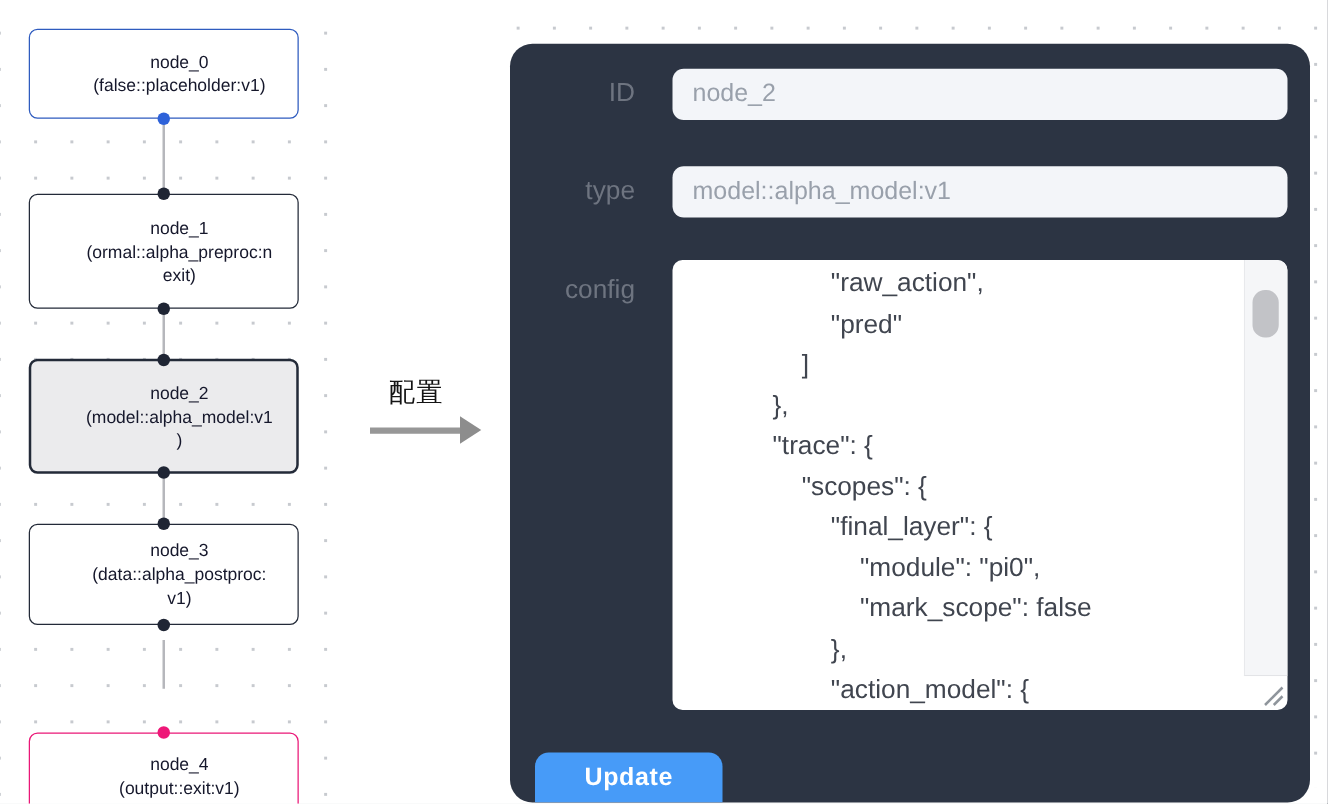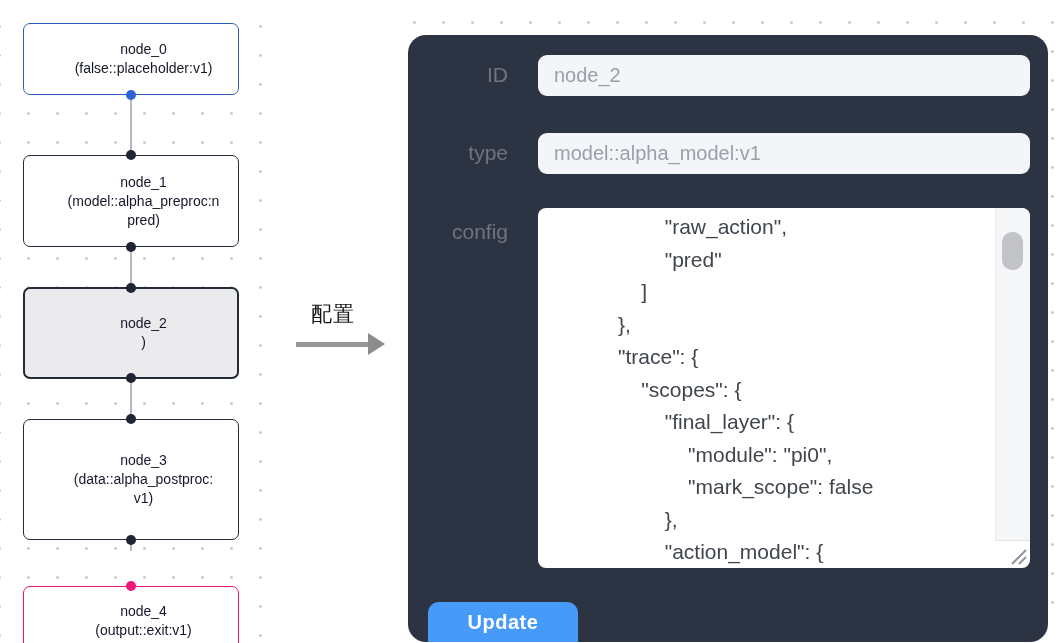"(model::alpha_preproc:n" span { text: model::alpha -> ormal::alpha }
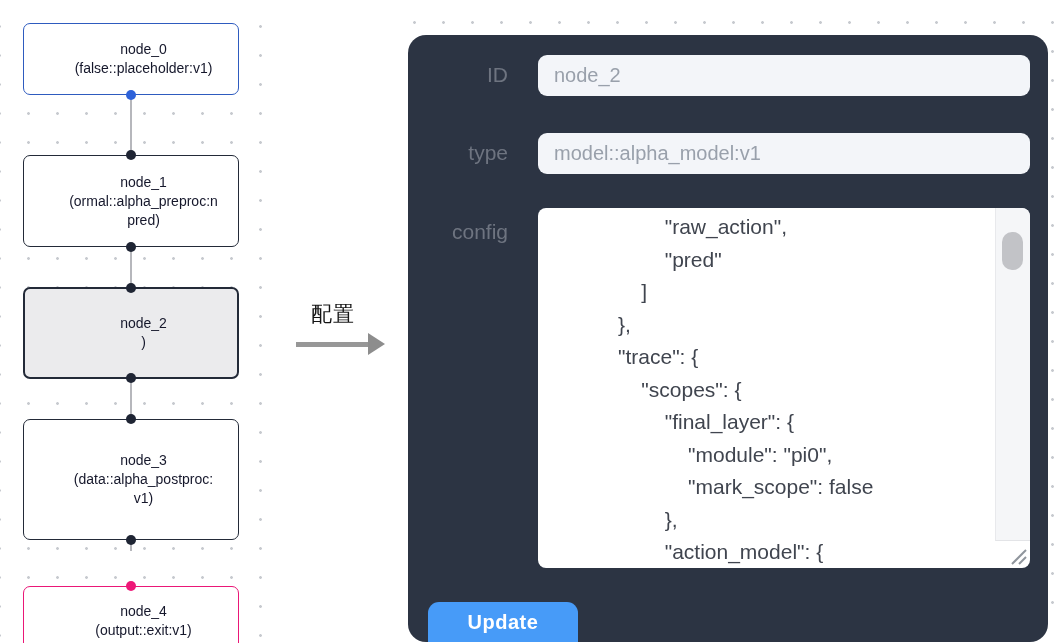"pred)" span { text: pred -> exit }
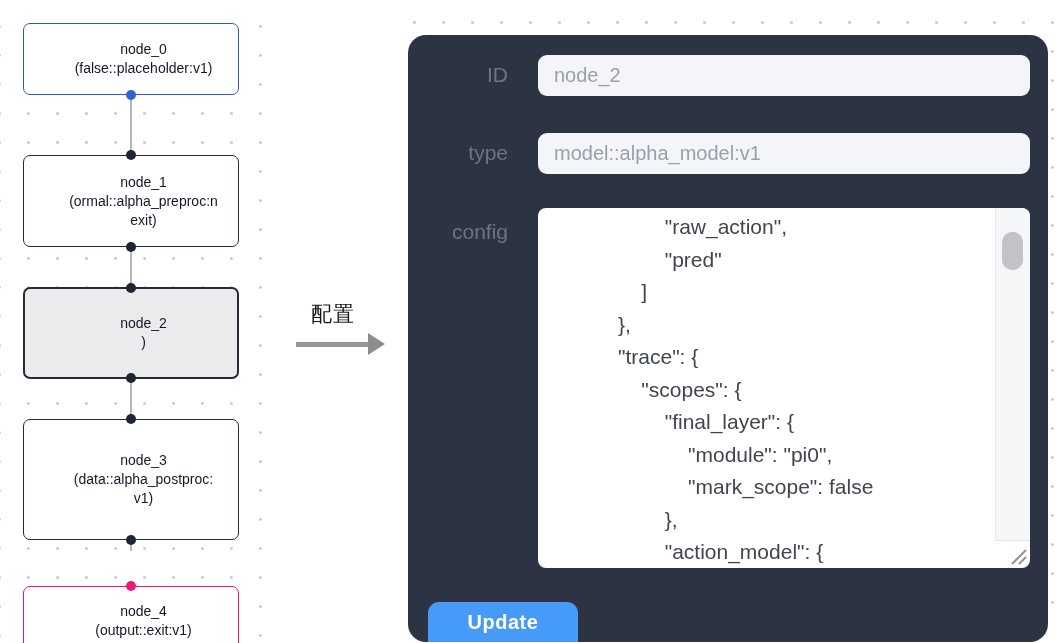"(model::alpha_model:v1" span { html: none -> <span>(model::alpha_model:v1</span> }
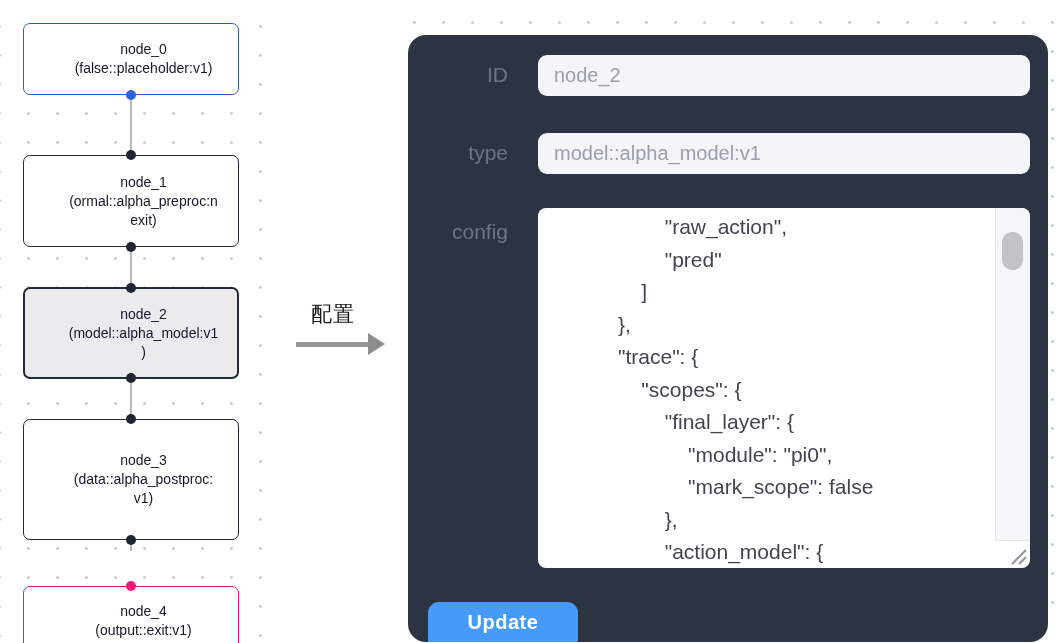"node_3" .n3 { height: 121px -> 81px }
